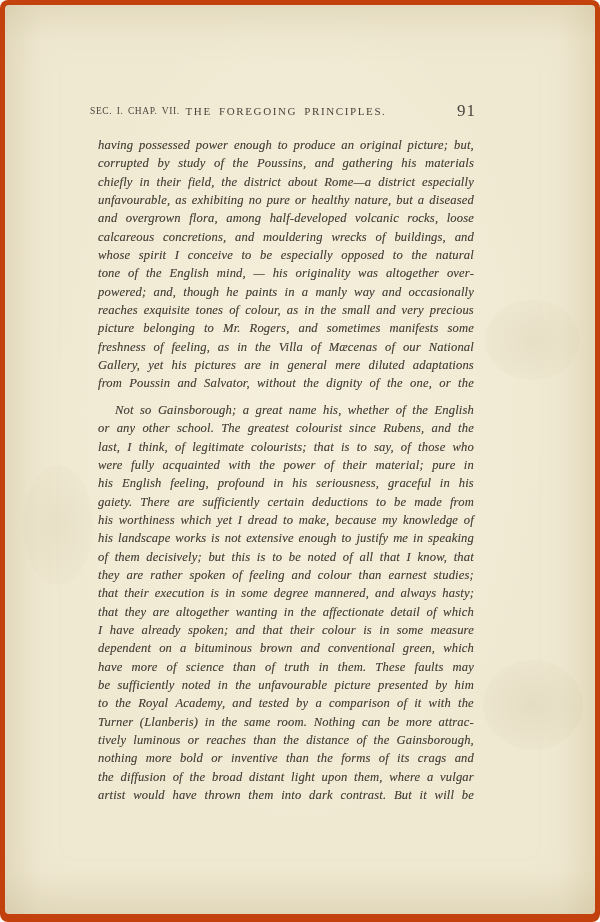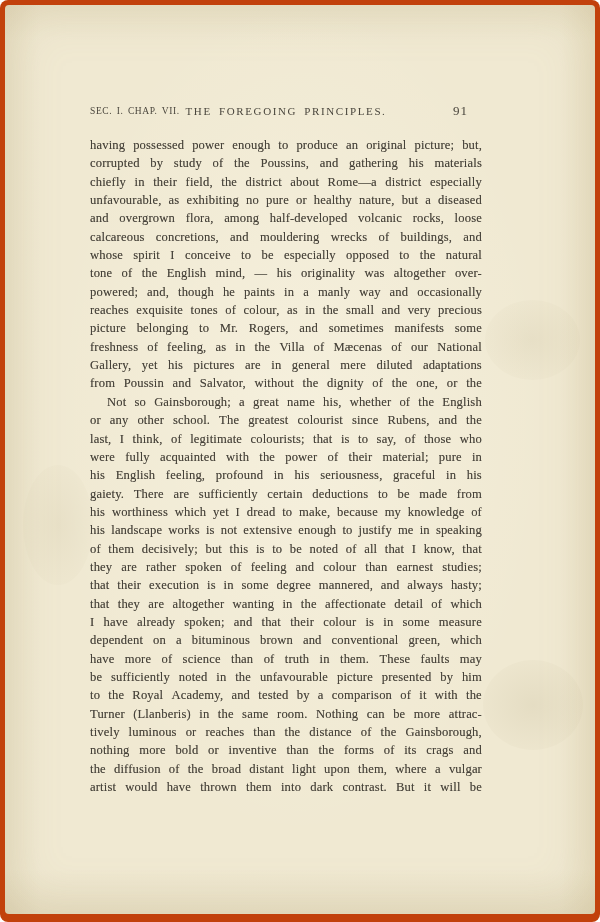"91" .rh-pagenum { font-size: 13px -> 17px; right: 14px -> 6px }
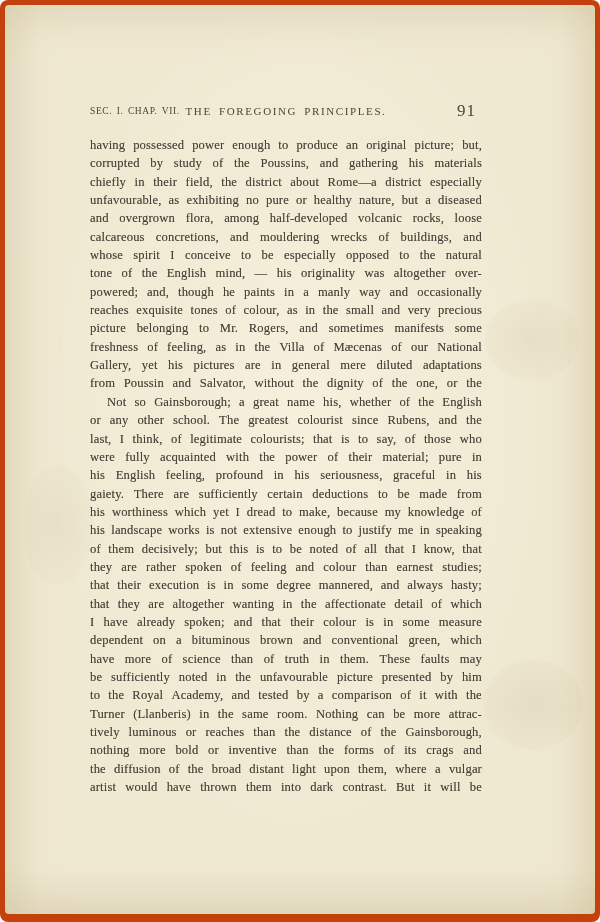"having" .para { font-style: none -> italic; margin: 0 -> 8px }
